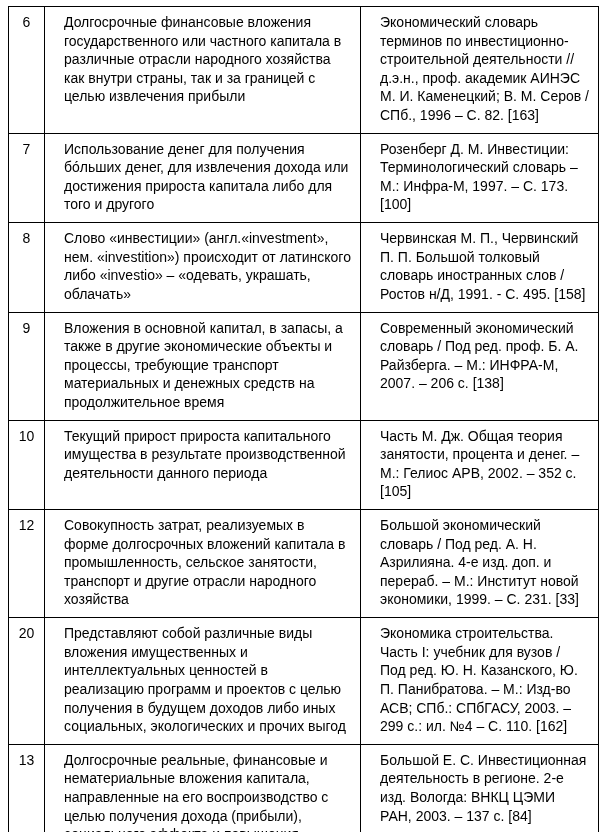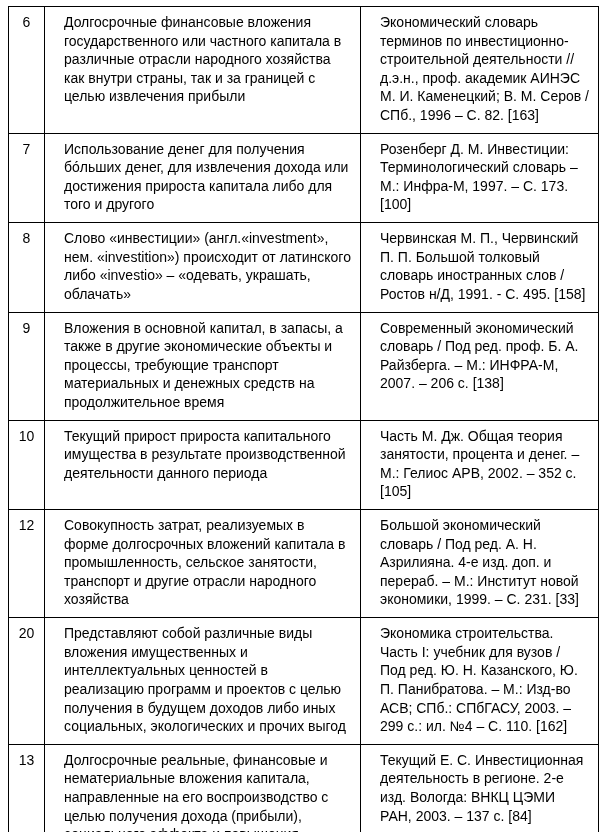"Текущий Е. С." span.it { text: Текущий -> Большой }
